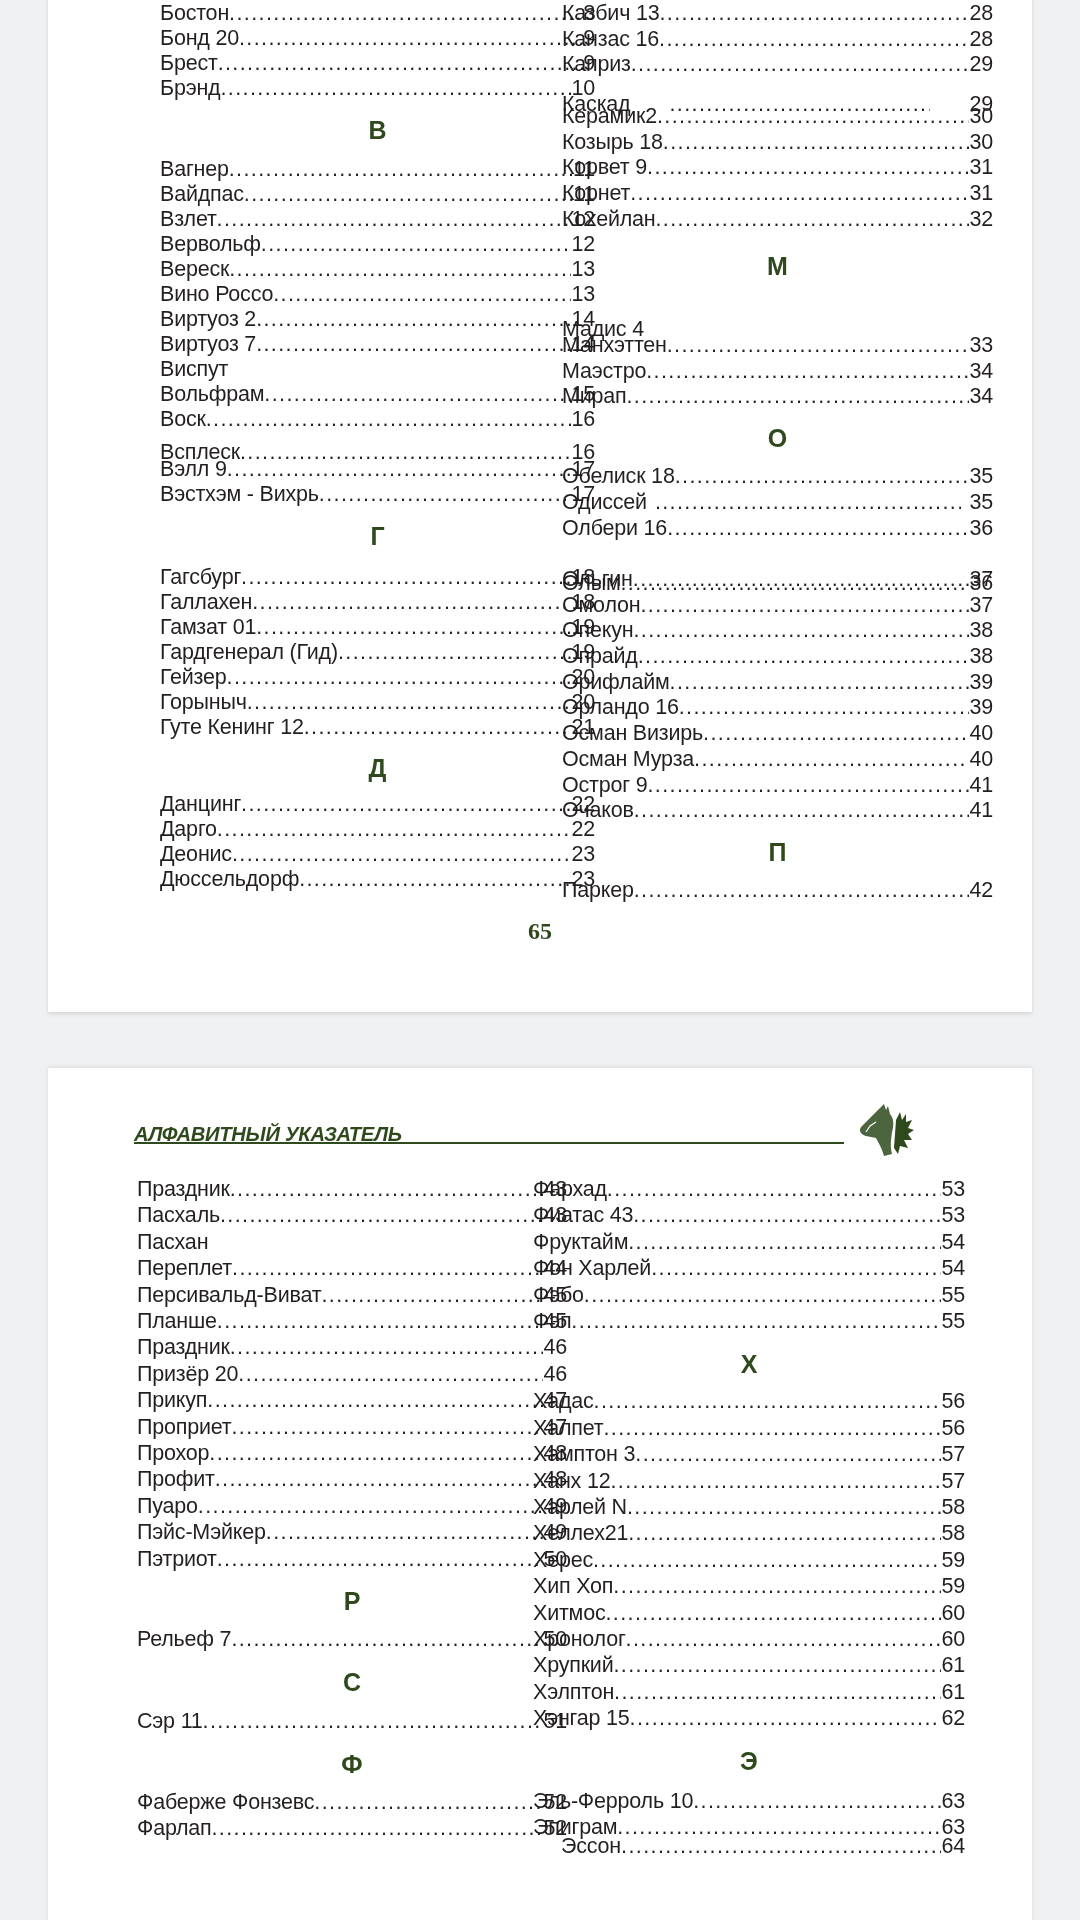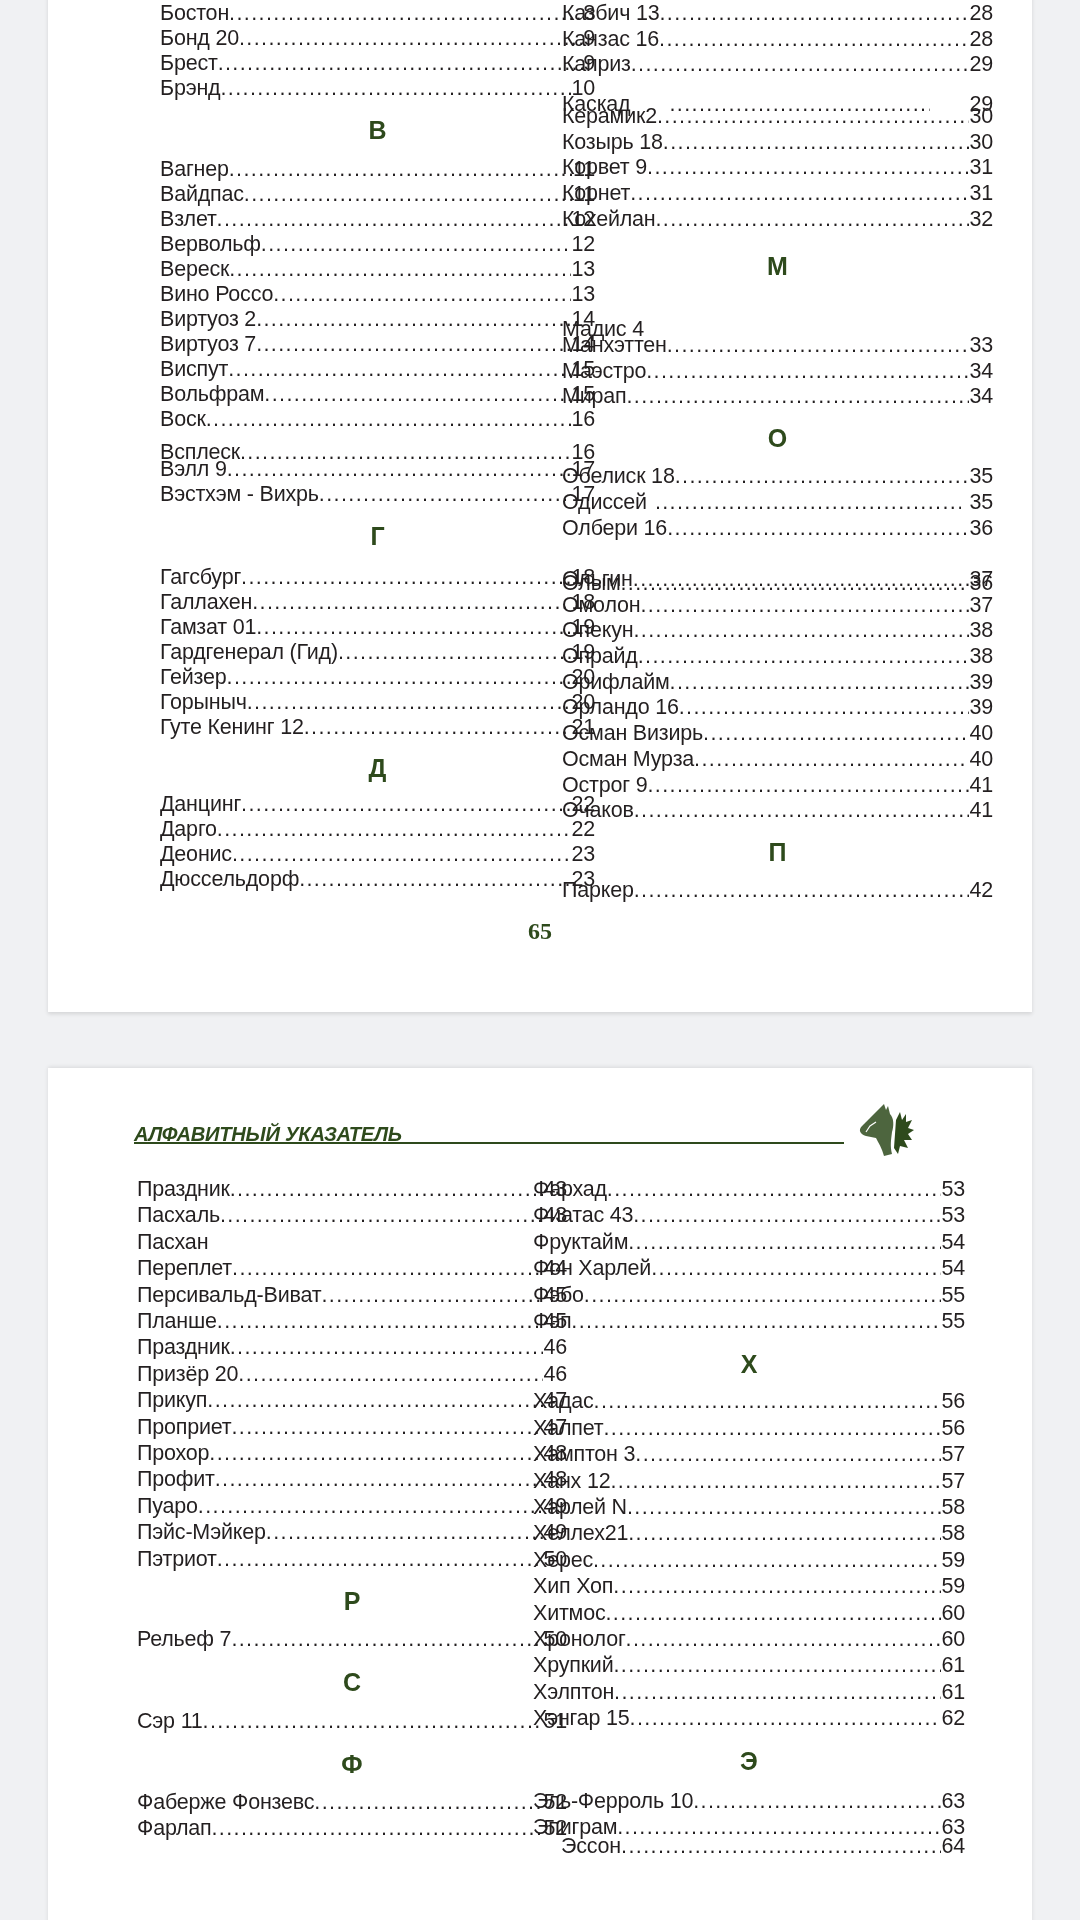"Виспут" div.entry { flex-direction: none -> column }
